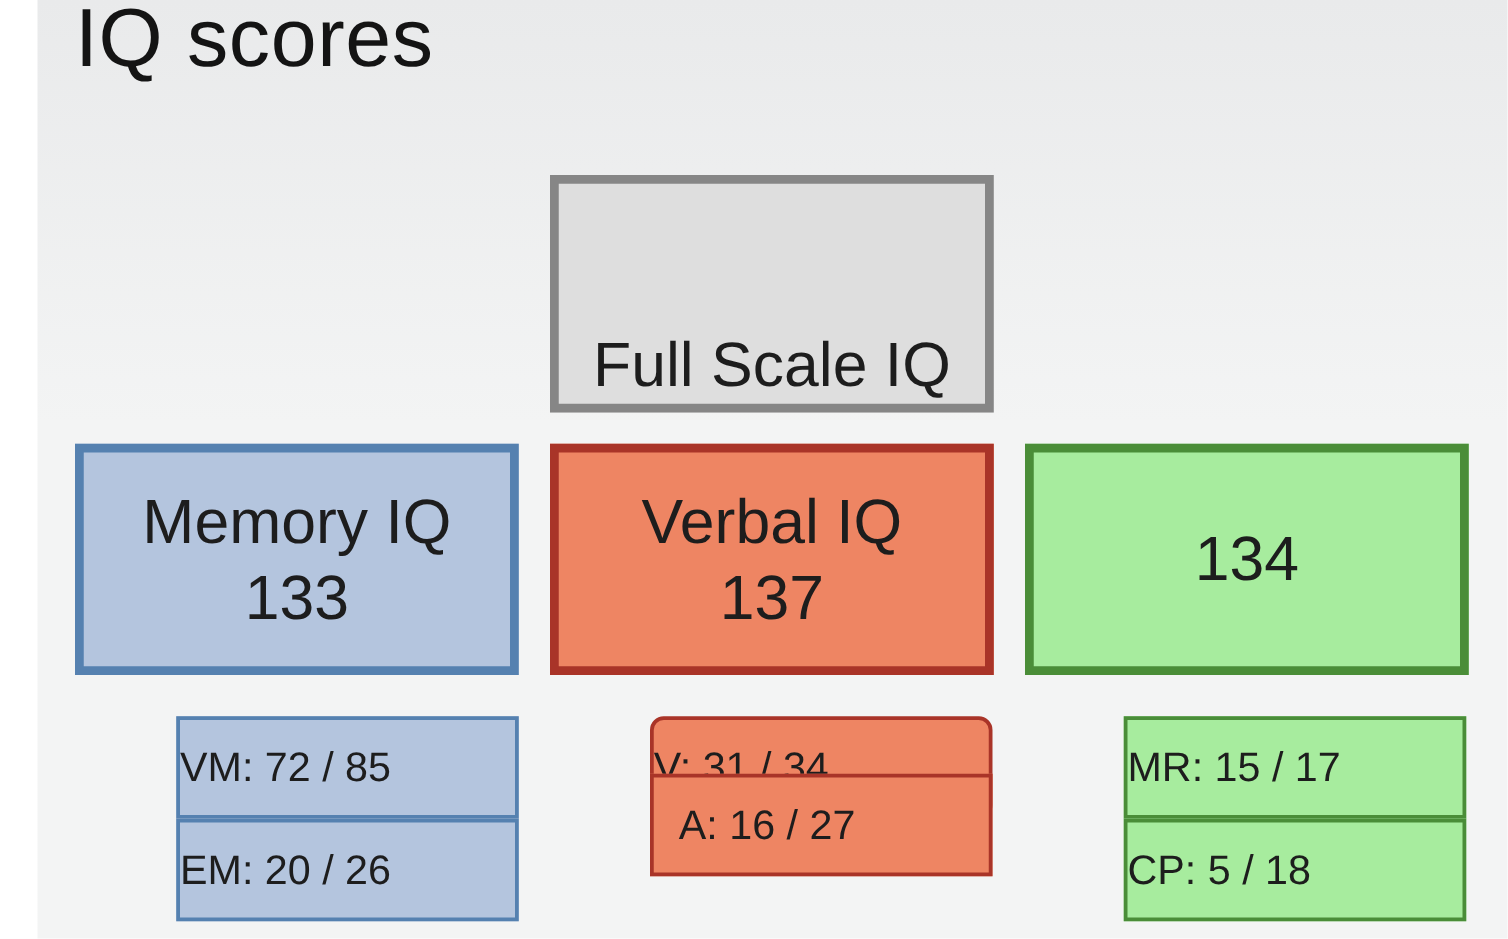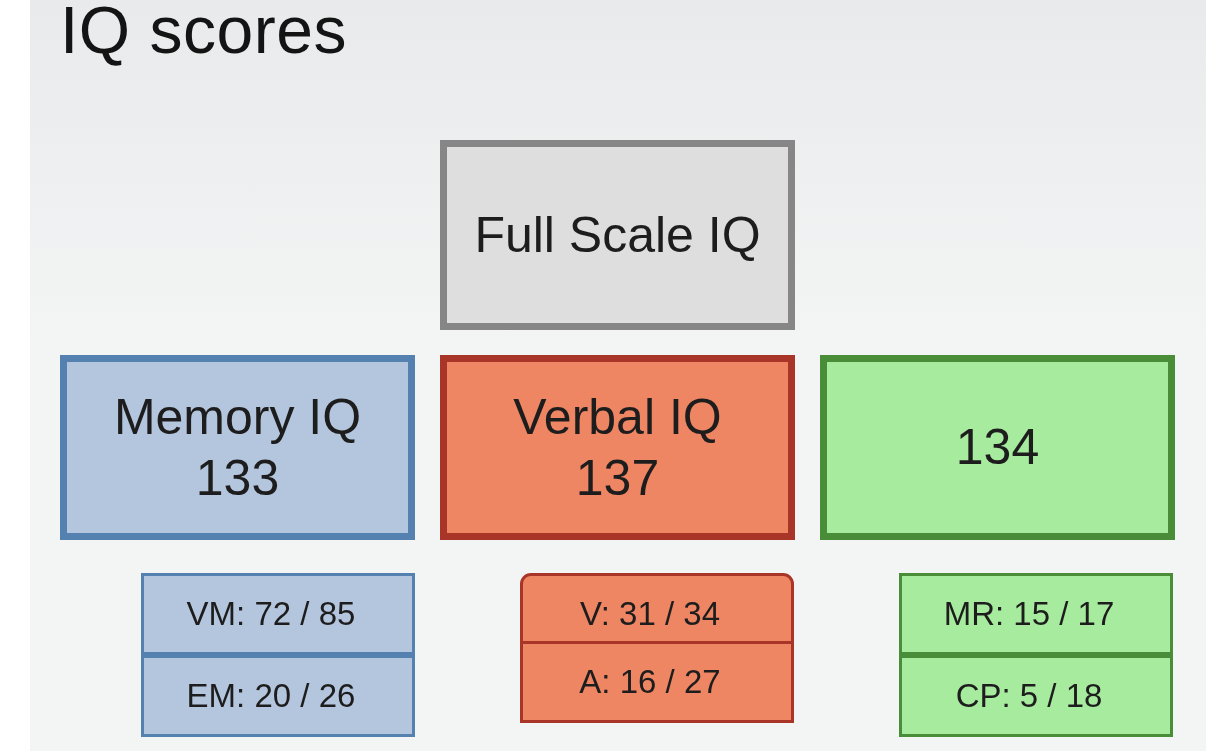"Full Scale IQ" .theme-gray { justify-content: none -> flex-end }
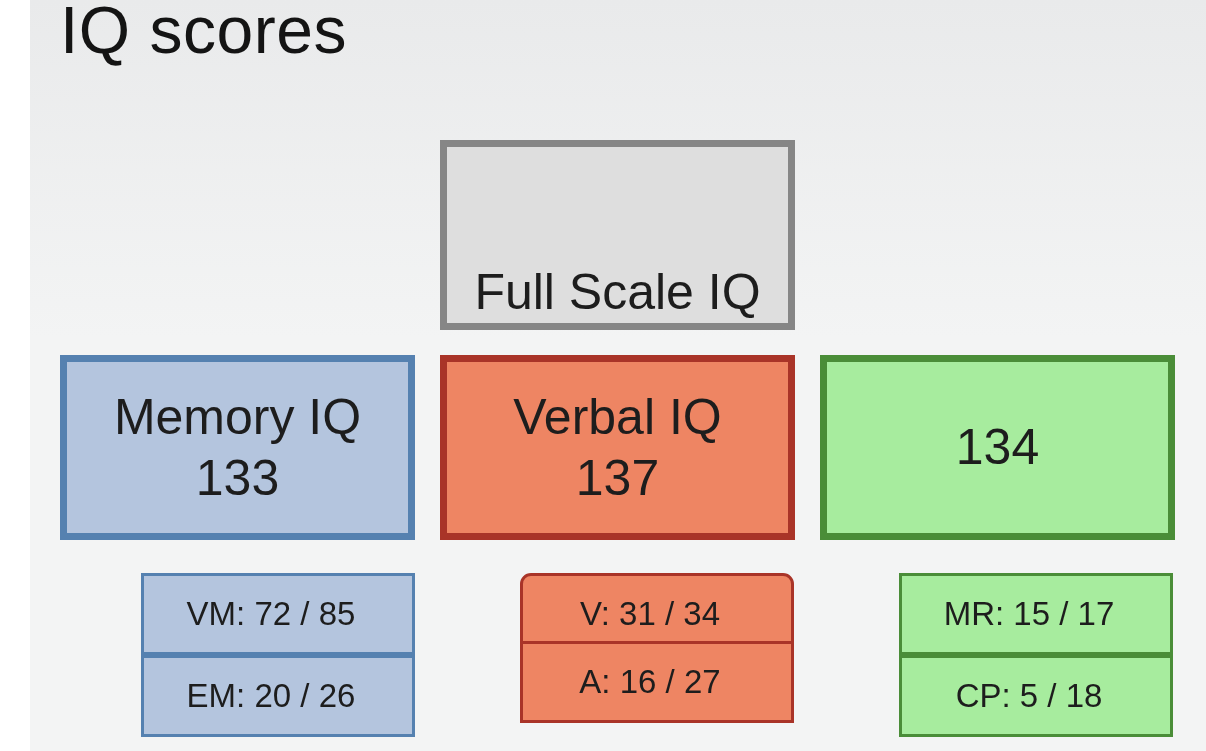"VM: 72 / 85" .box-small { justify-content: center -> flex-start }
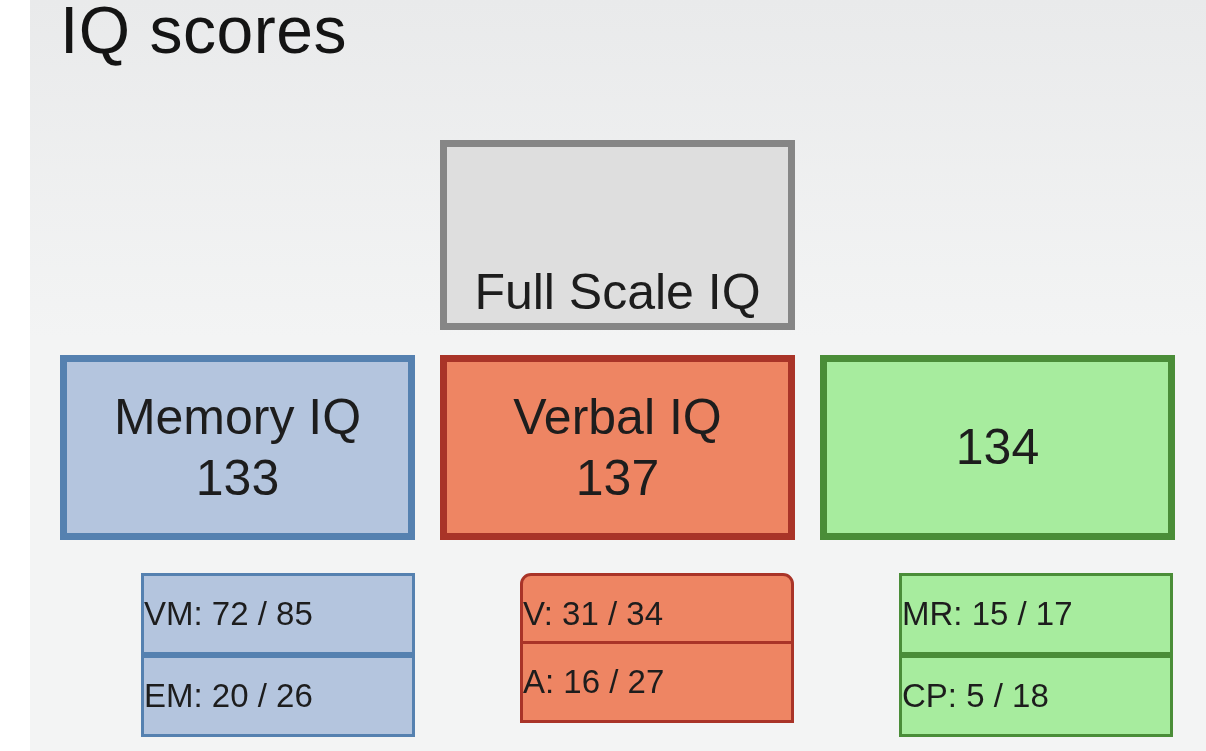"A: 16 / 27" .pos-sub-ver-1 { padding-left: none -> 20px; top: 641px -> 619px }
